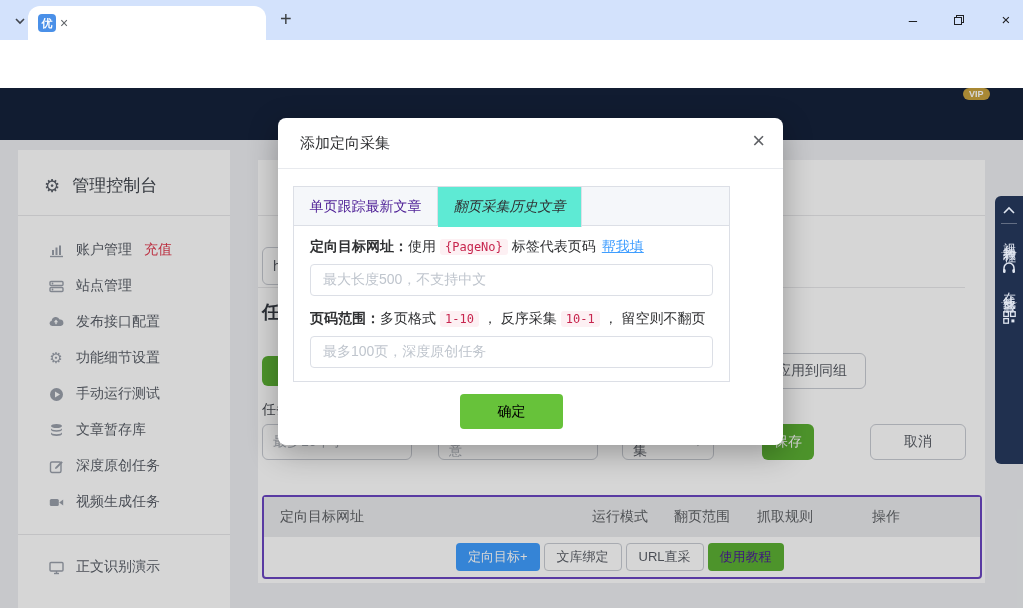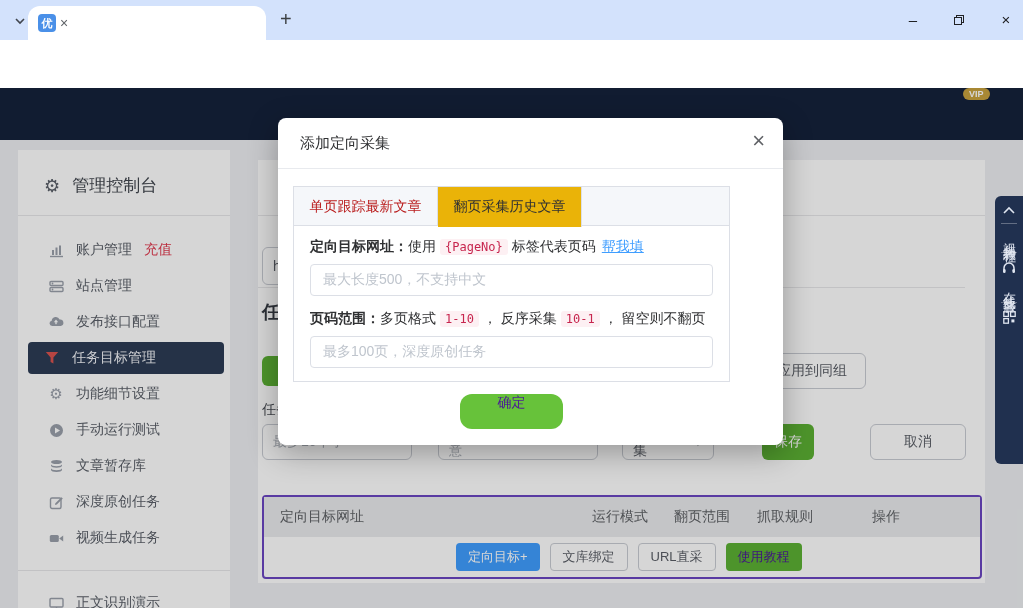"单页跟踪最新文章" .tab-btn { color: #b91c1c -> #4c1d95 }
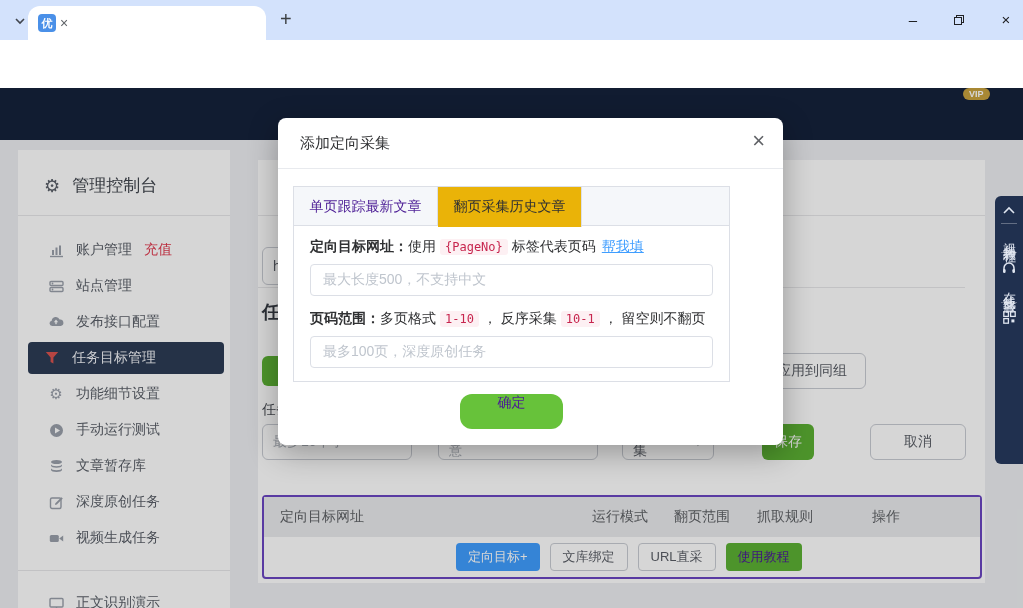"翻页采集历史文章" .tab-btn.active { background: #eab308 -> #5eead4; font-style: none -> italic }
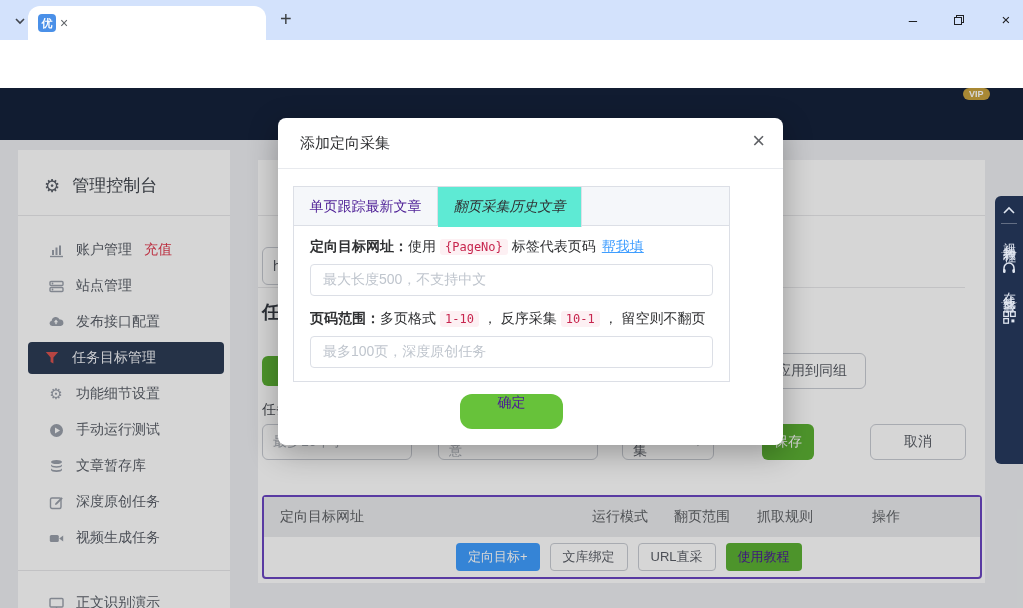"任务目标管理" div.sb-item { html: <div> <span> <svg> <path></path> </svg> </span> <span>任务目标管理</span> </div> -> none }
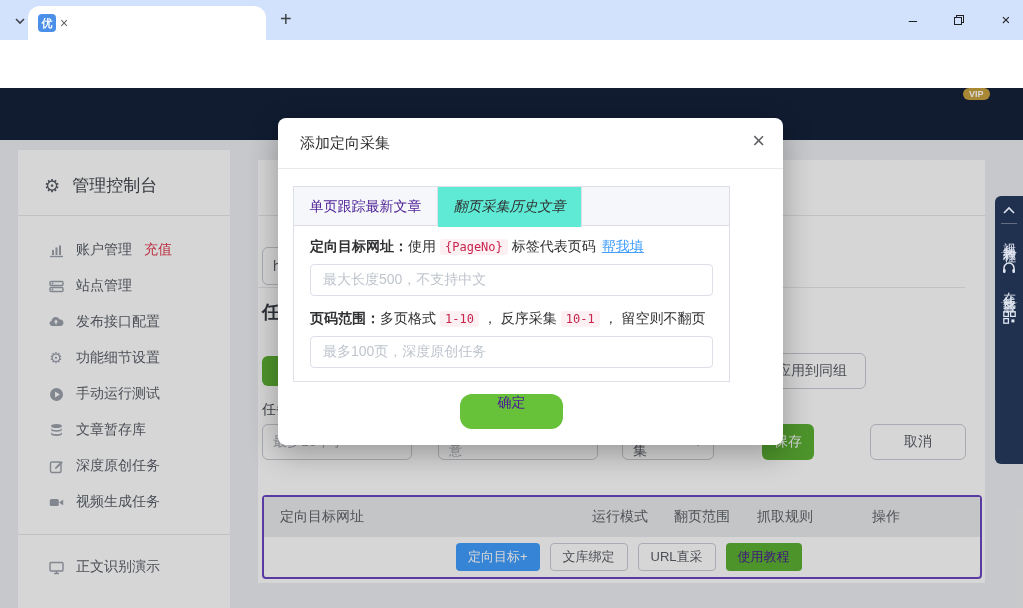"确定" .confirm-btn { align-items: flex-start -> center; border-radius: 12px -> 4px; color: #4c1d95 -> #000000 }
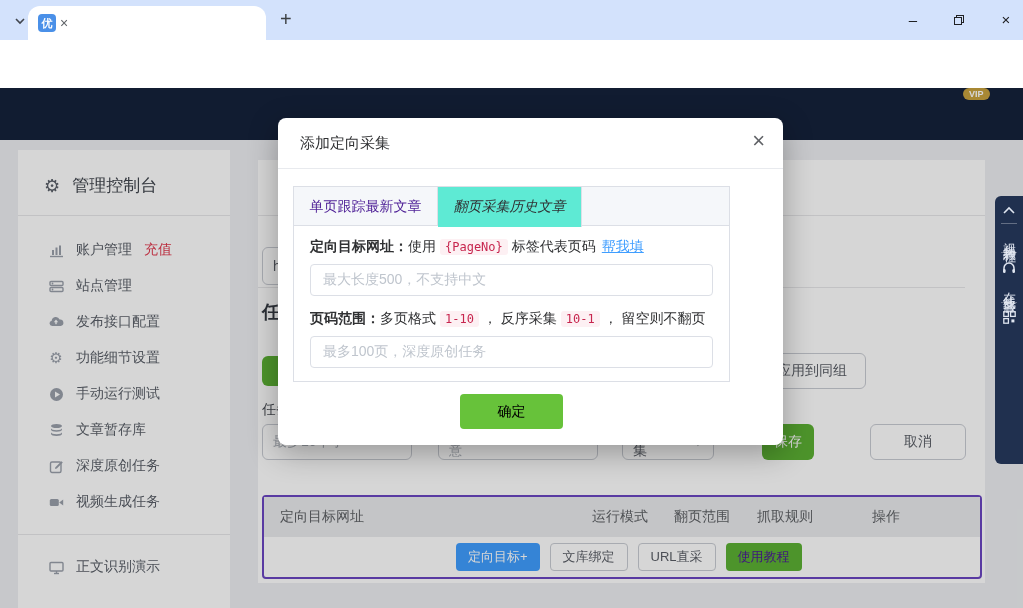"定向目标+" .pb-actions { gap: 10px -> 4px }
